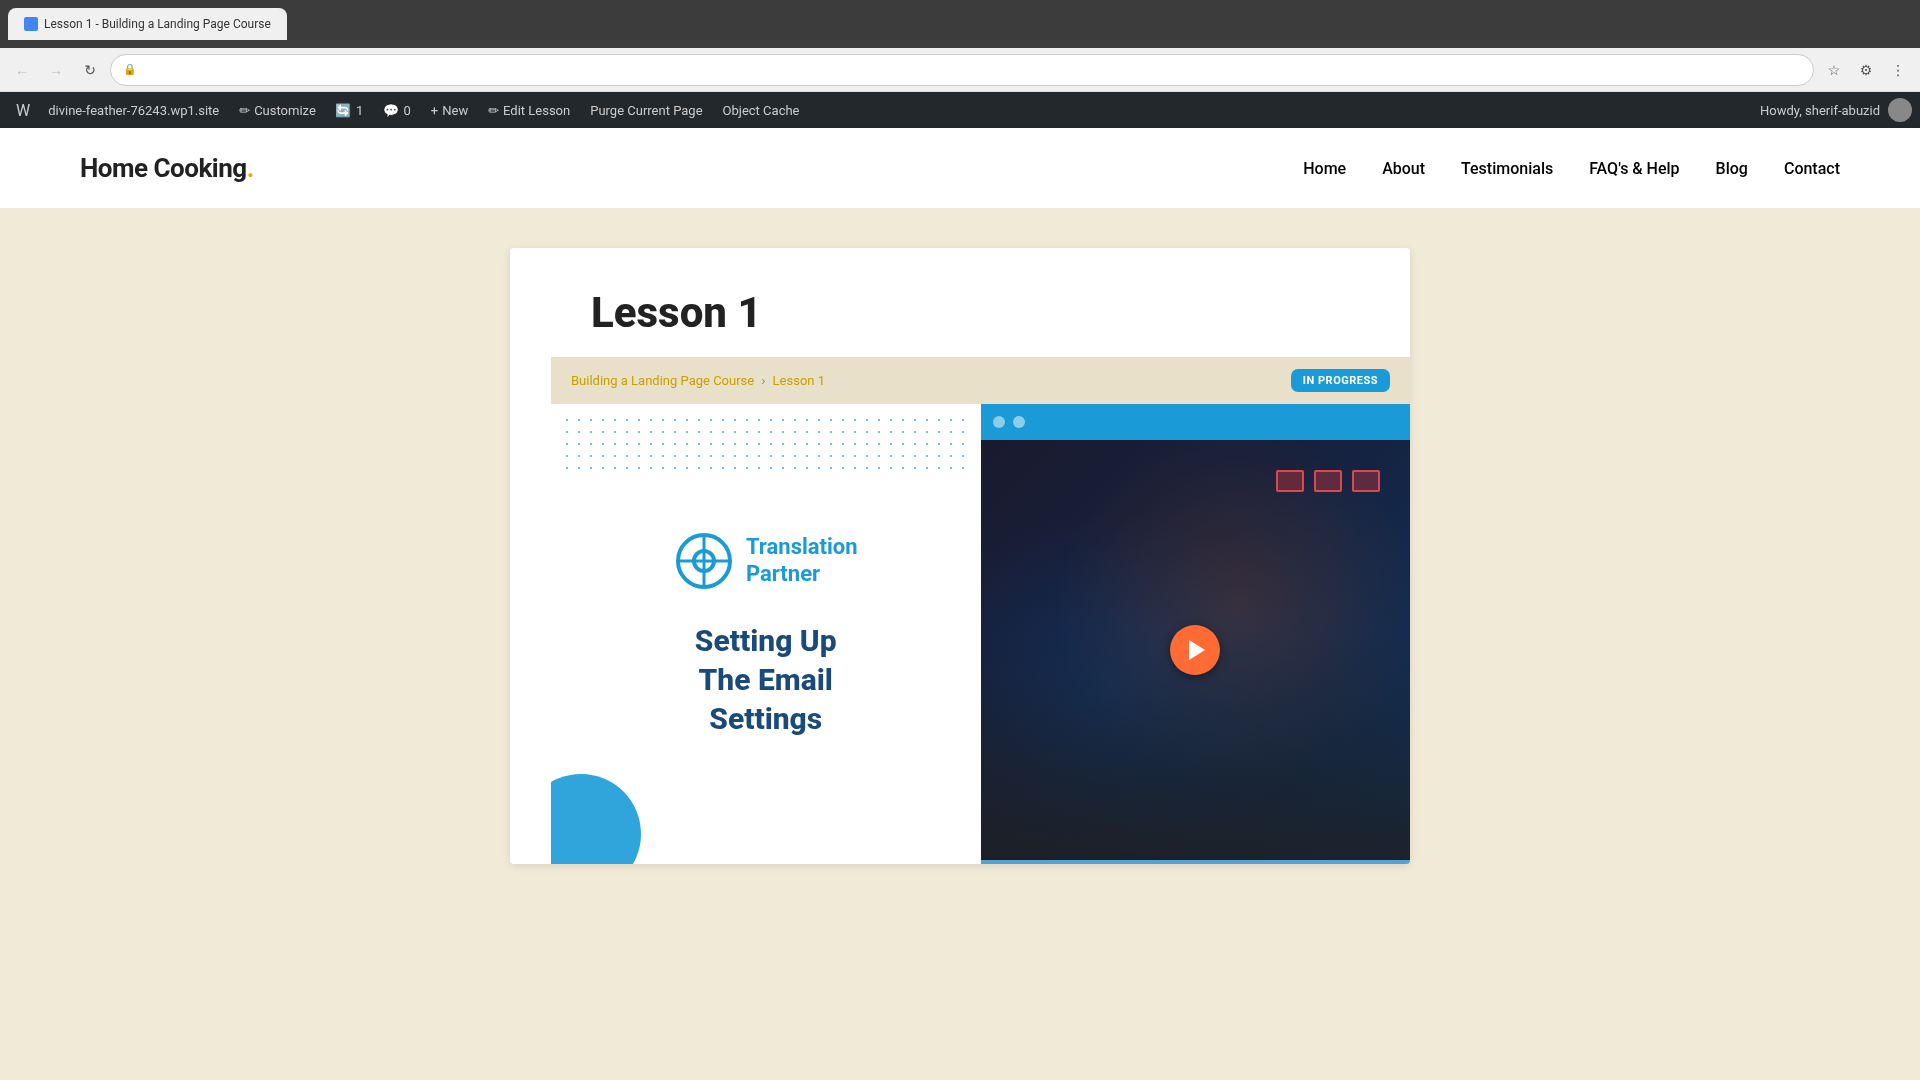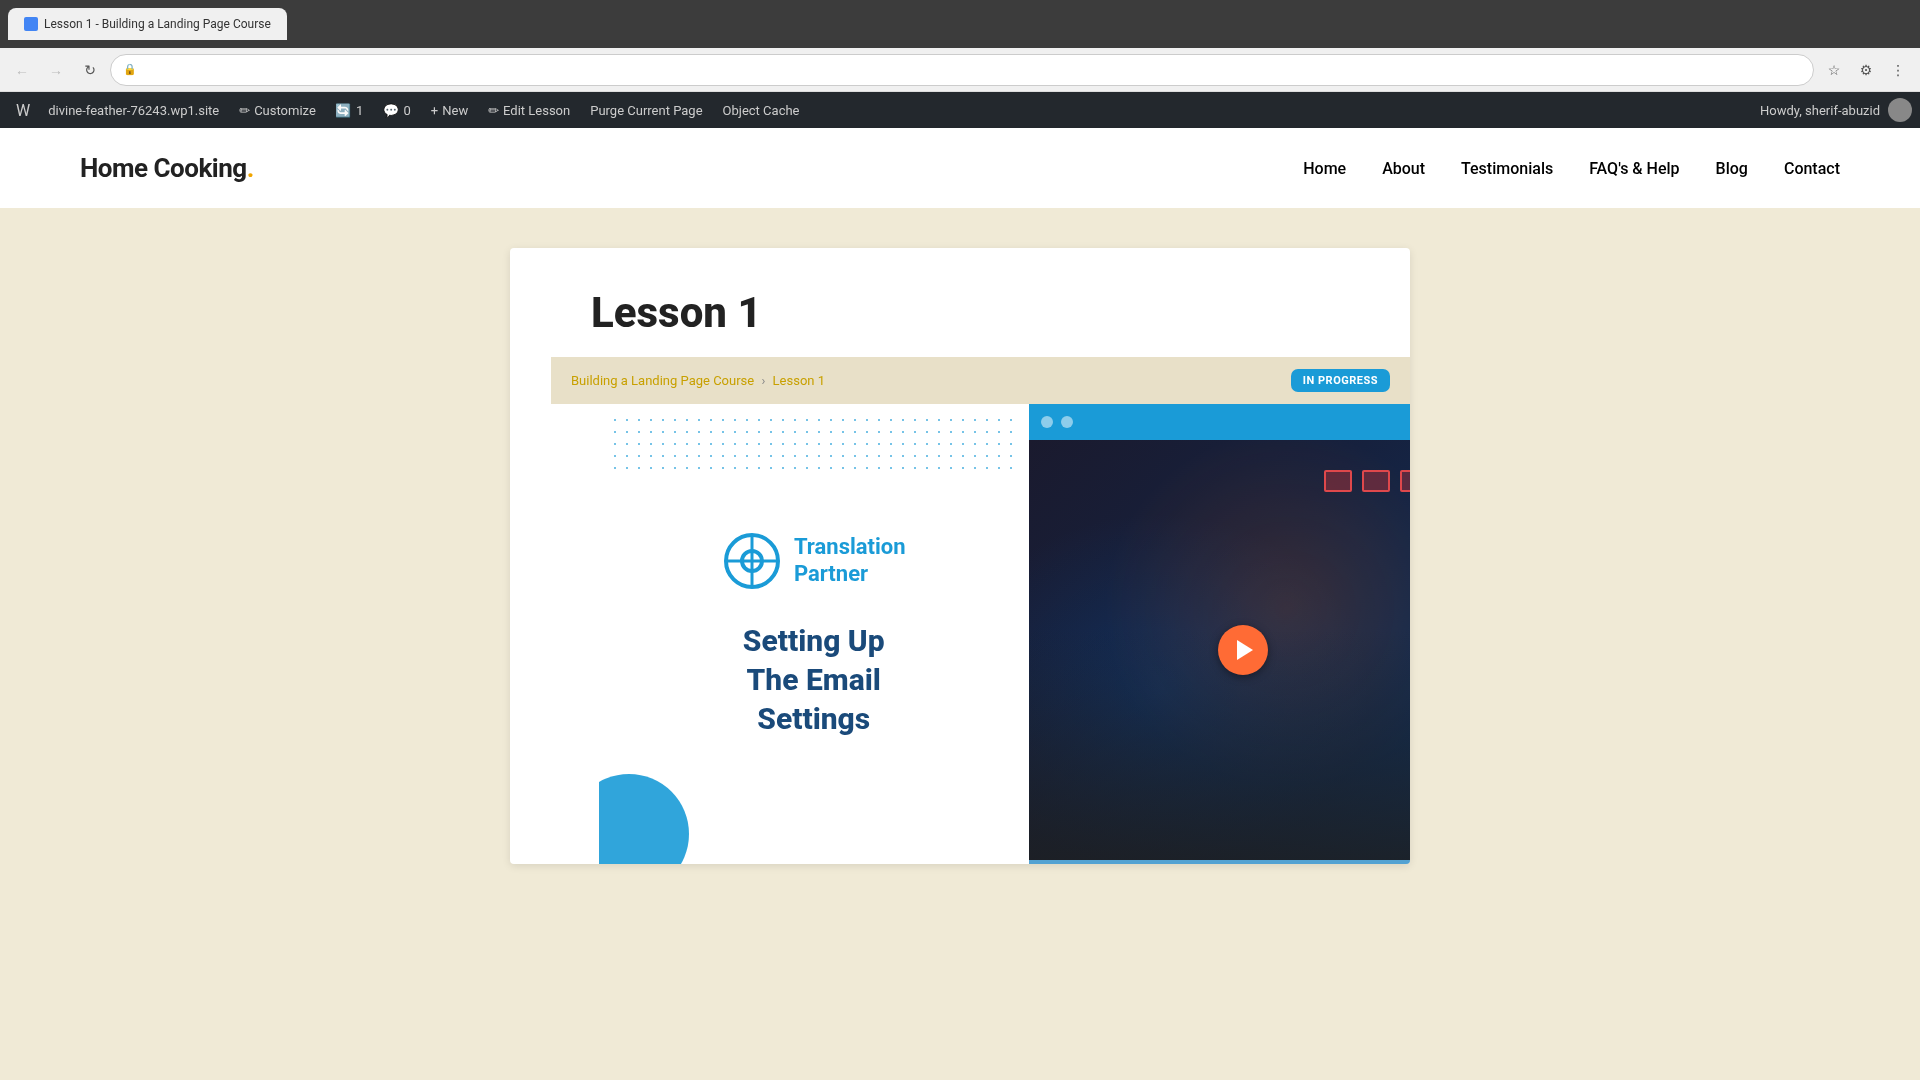"Translation" .lesson-media { margin-left: 48px -> none }
